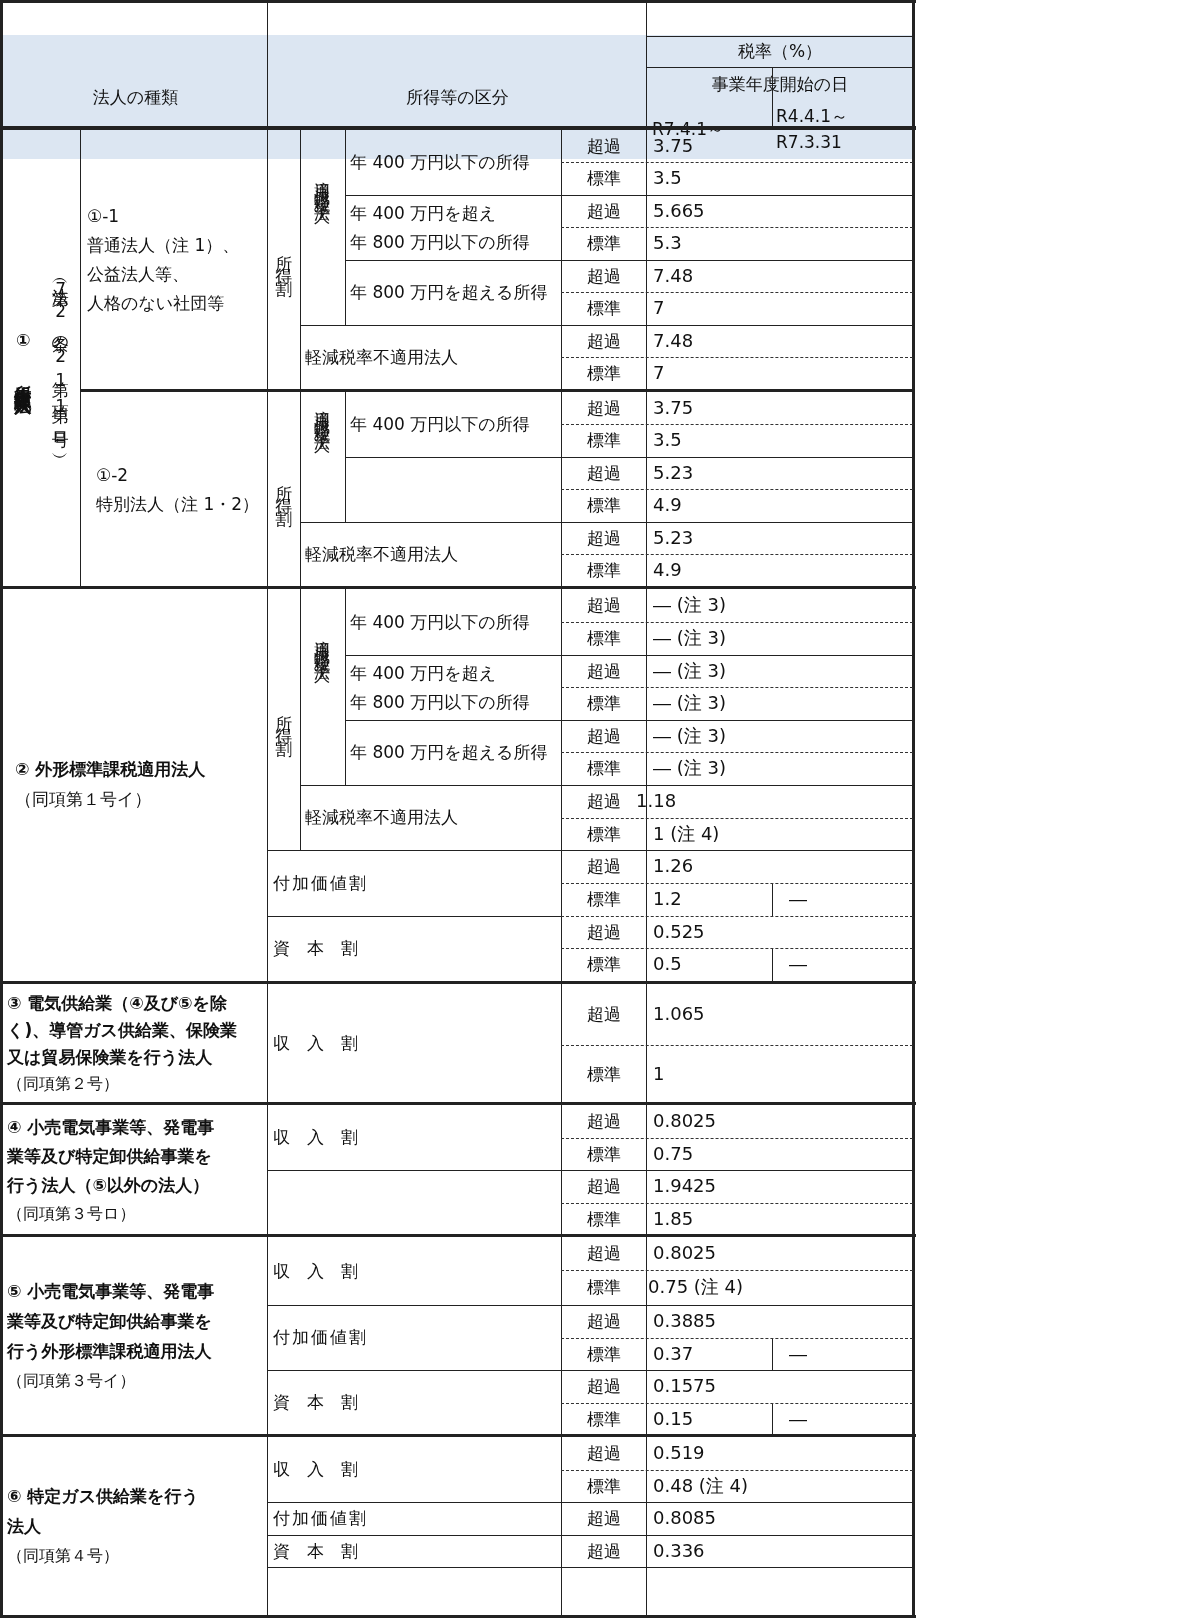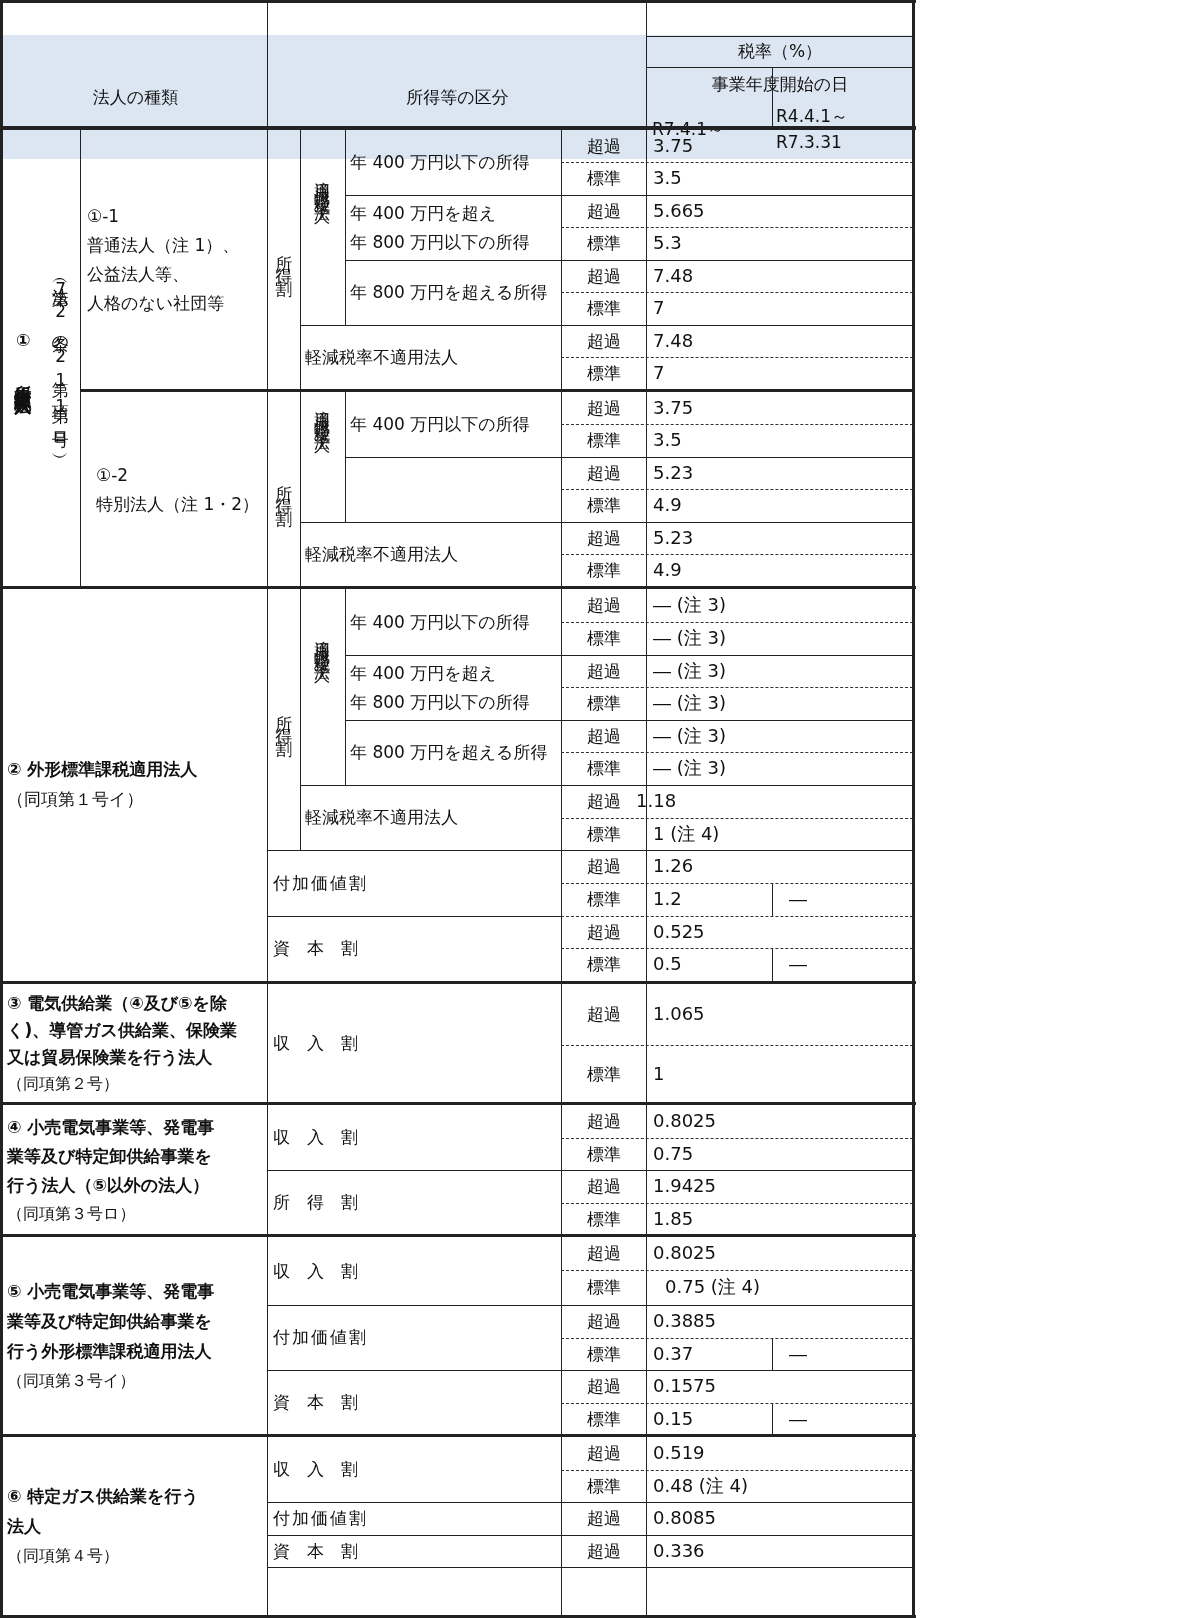"② 外形標準課税適用法人" div.c { padding-left: 4px -> 12px }
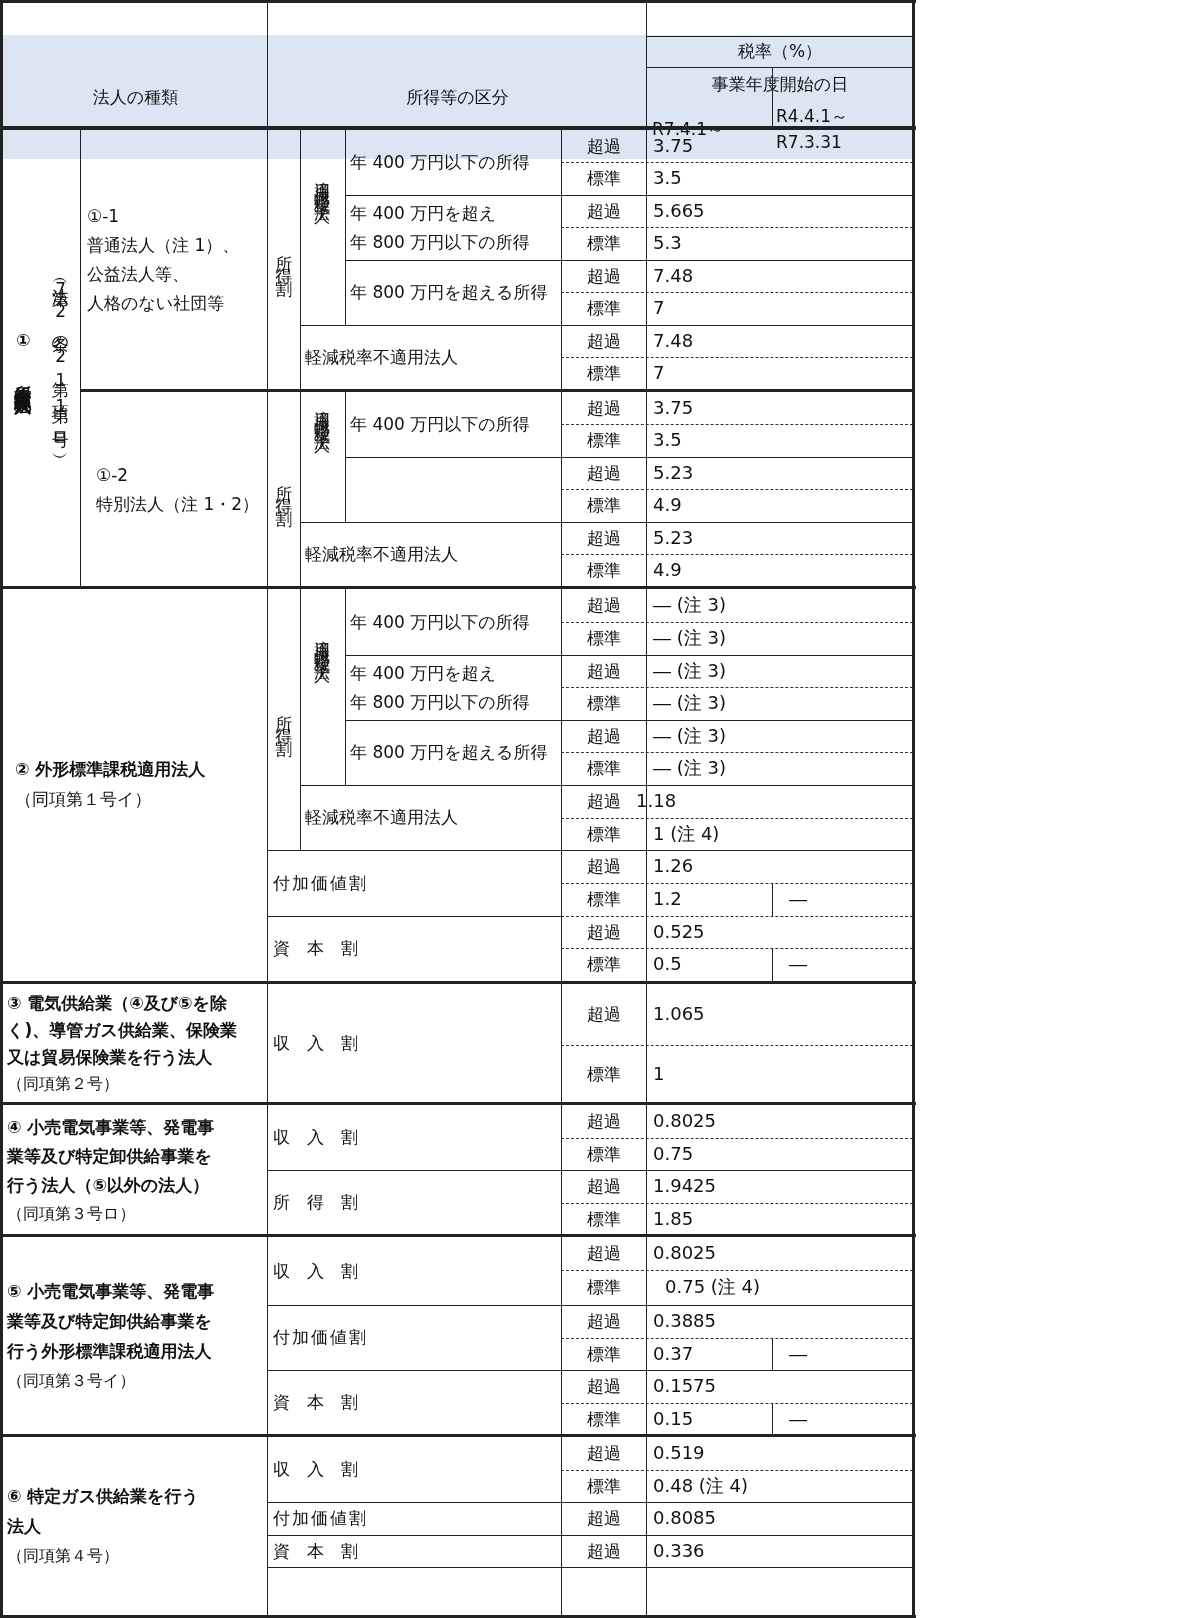"所 得 割" div.c { html: <div>所 得 割</div> -> none }
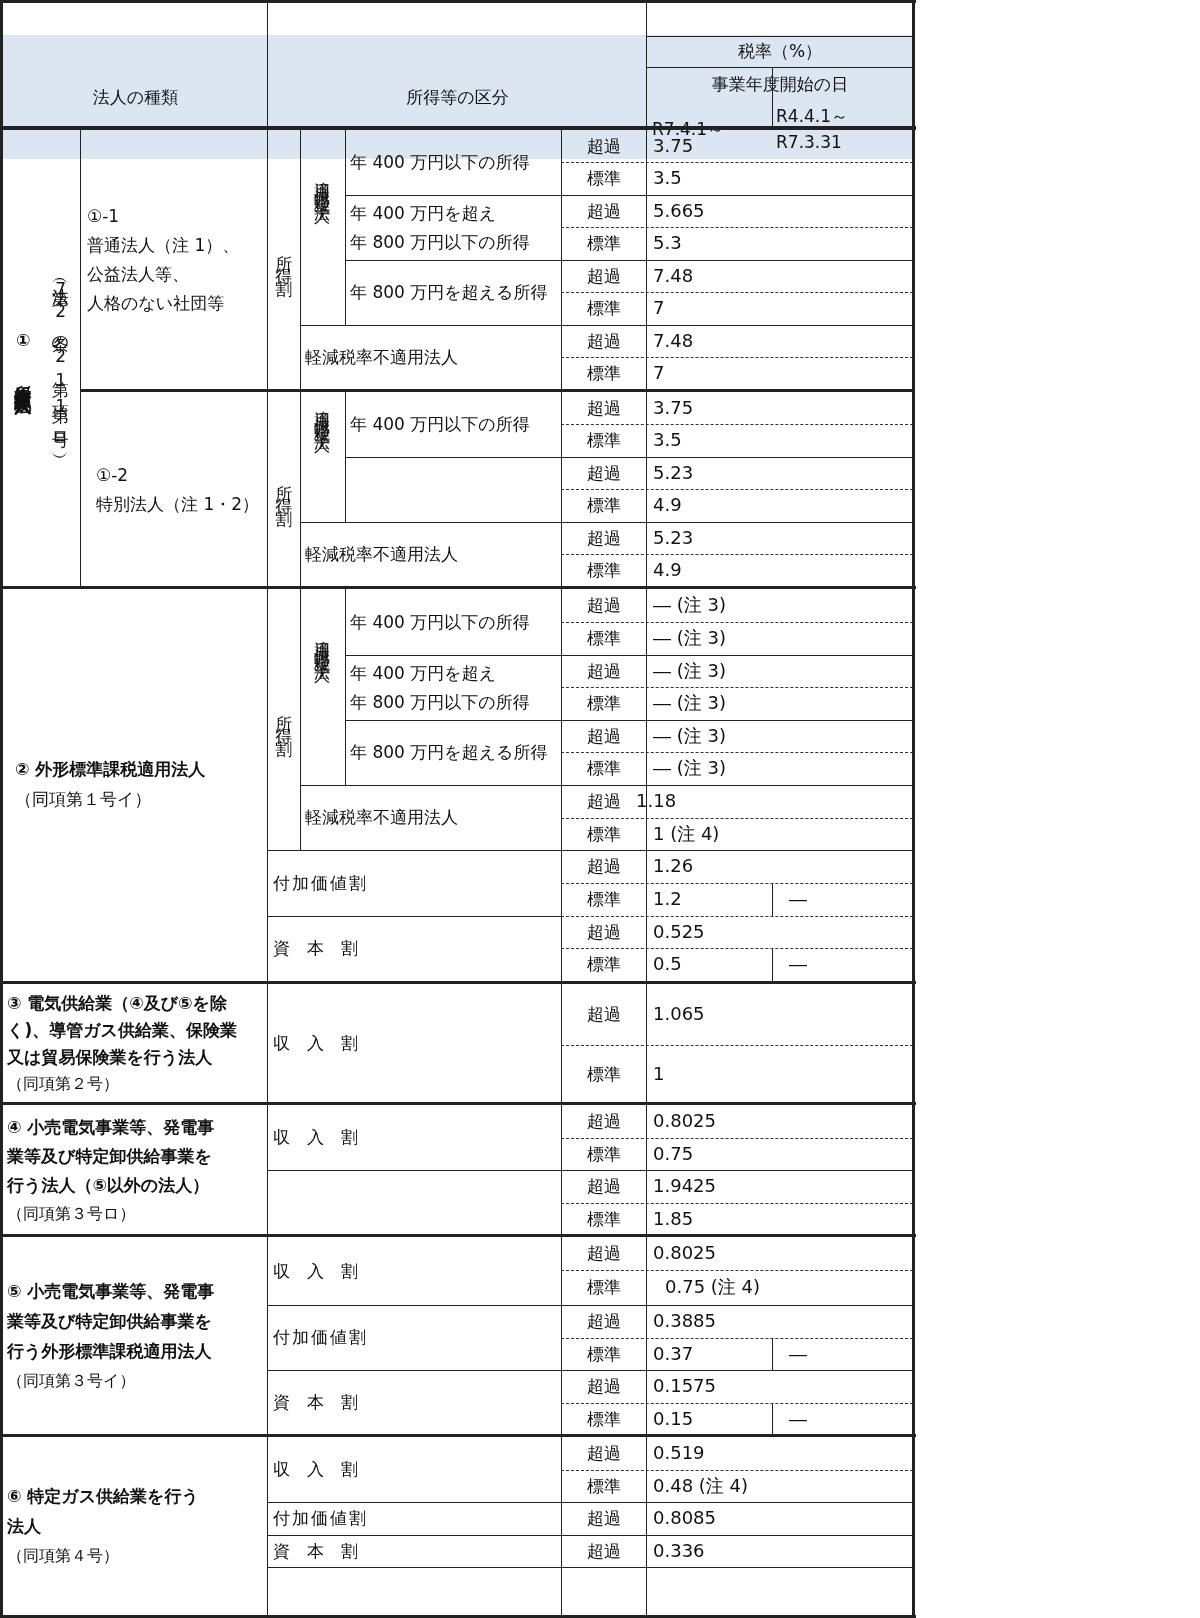"0.75 (注 4)" div.c { left: 659px -> 642px }
